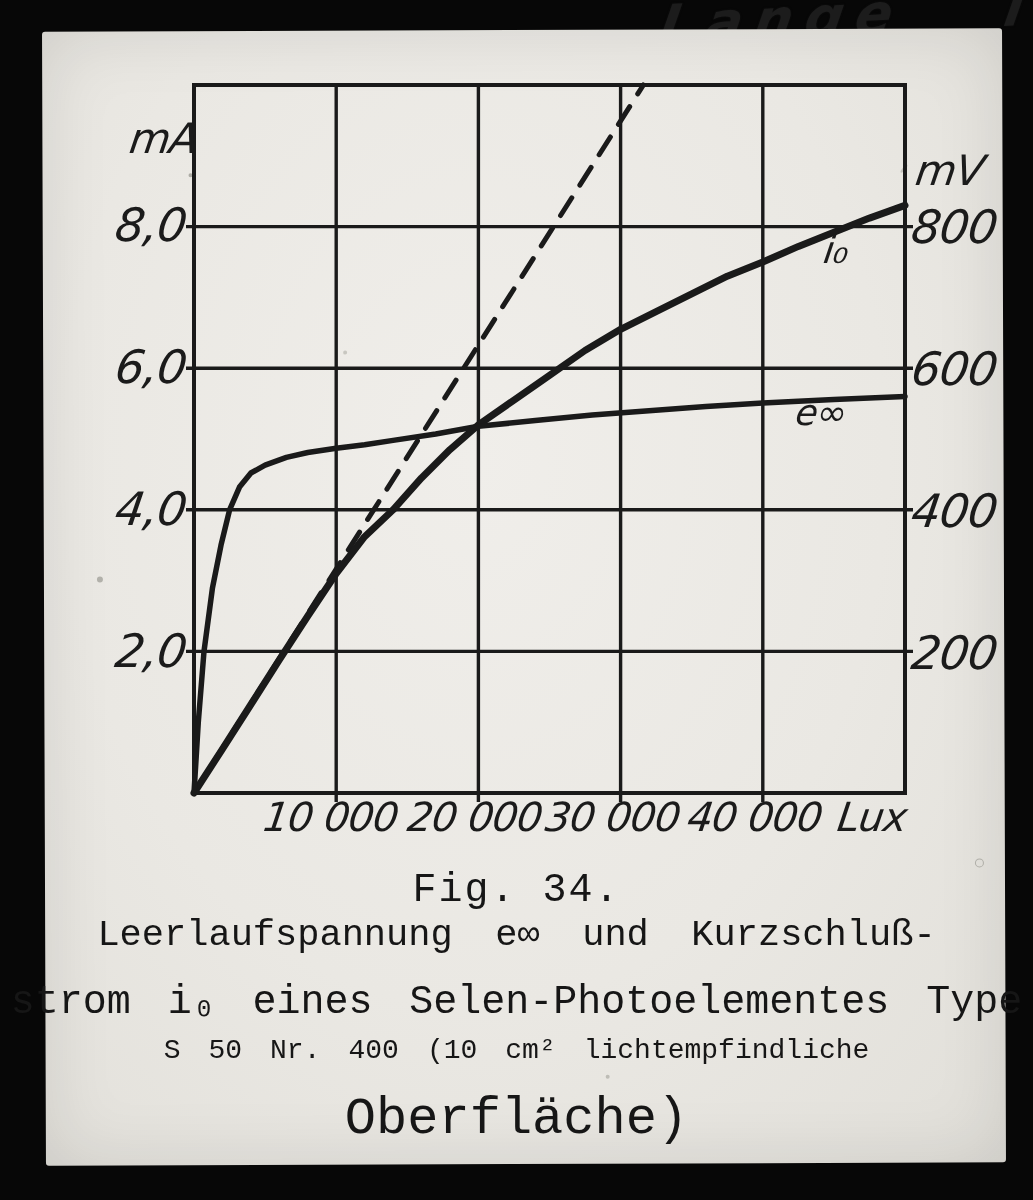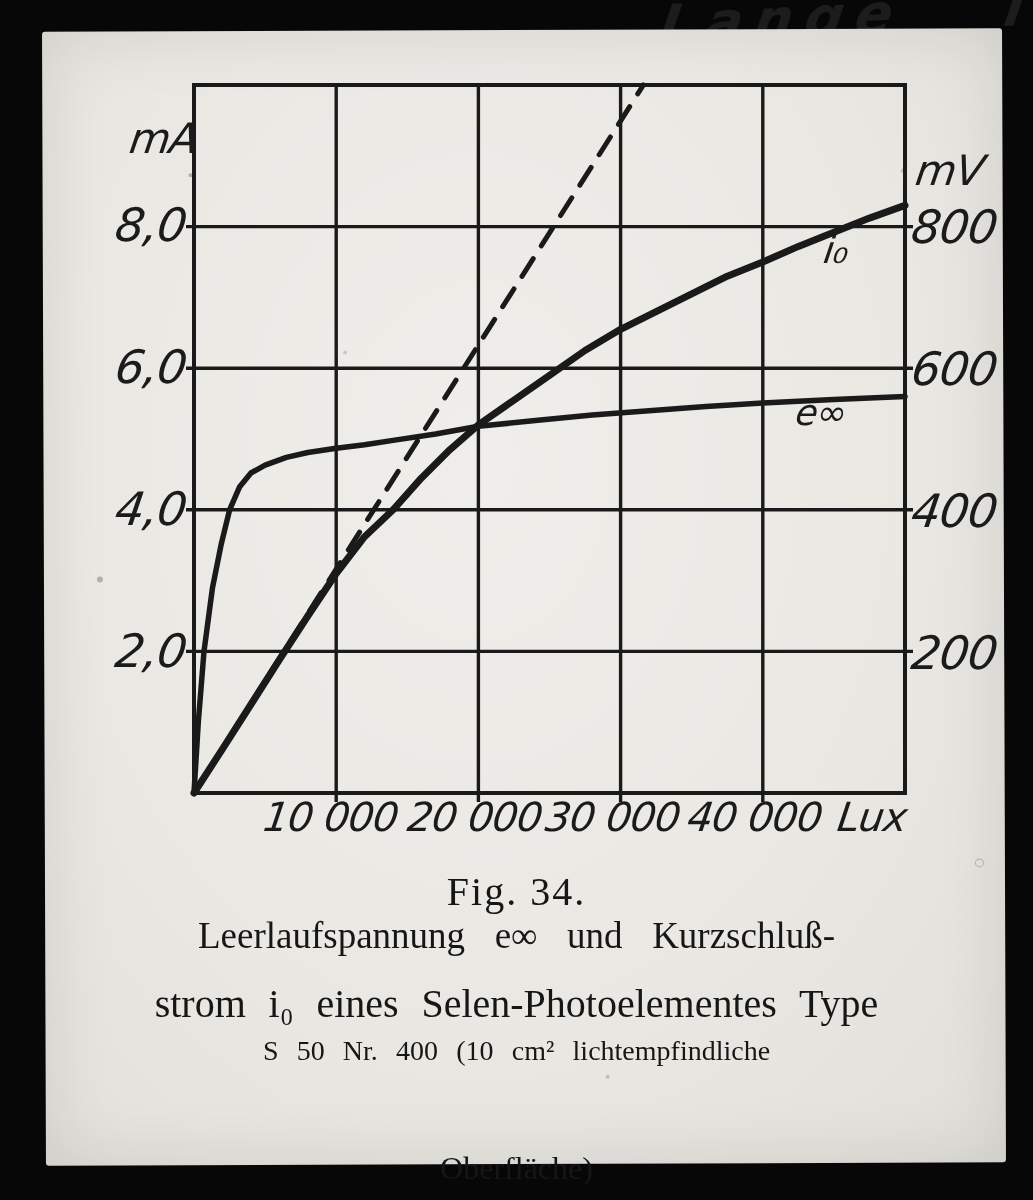"Fig. 34." .caption { font-family: Liberation Serif, serif -> Liberation Mono, monospace }
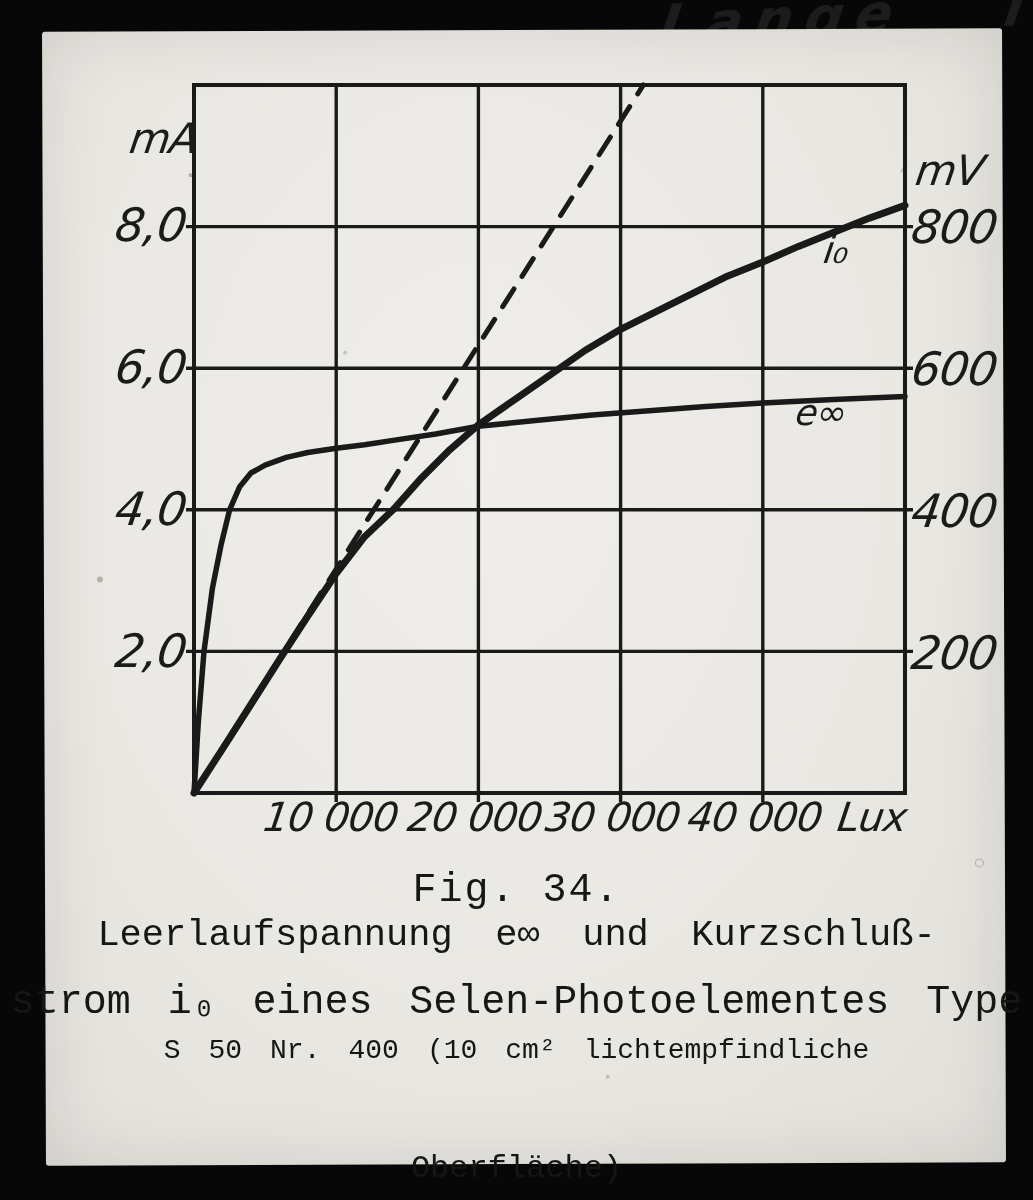"Oberfläche)" .cap-l4 { font-size: 32px -> 52px; top: 1150px -> 1090px }
